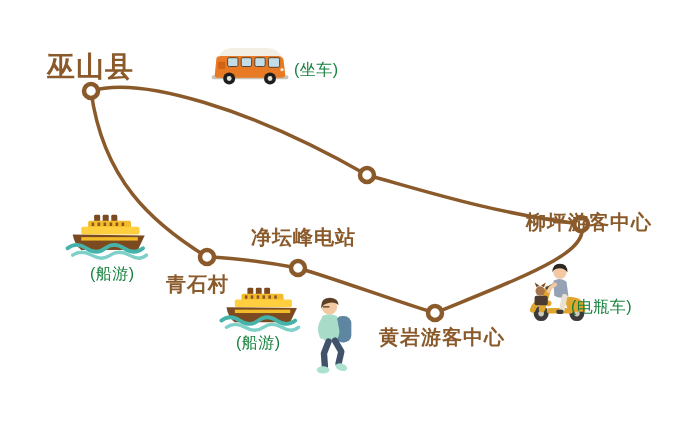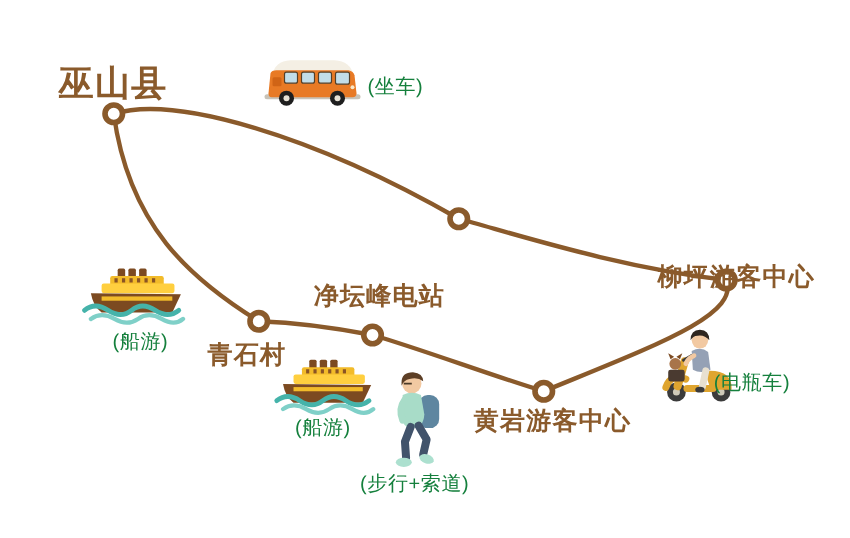"(步行+索道)" div.leg-caption { html: <div>(步行+索道)</div> -> none }
